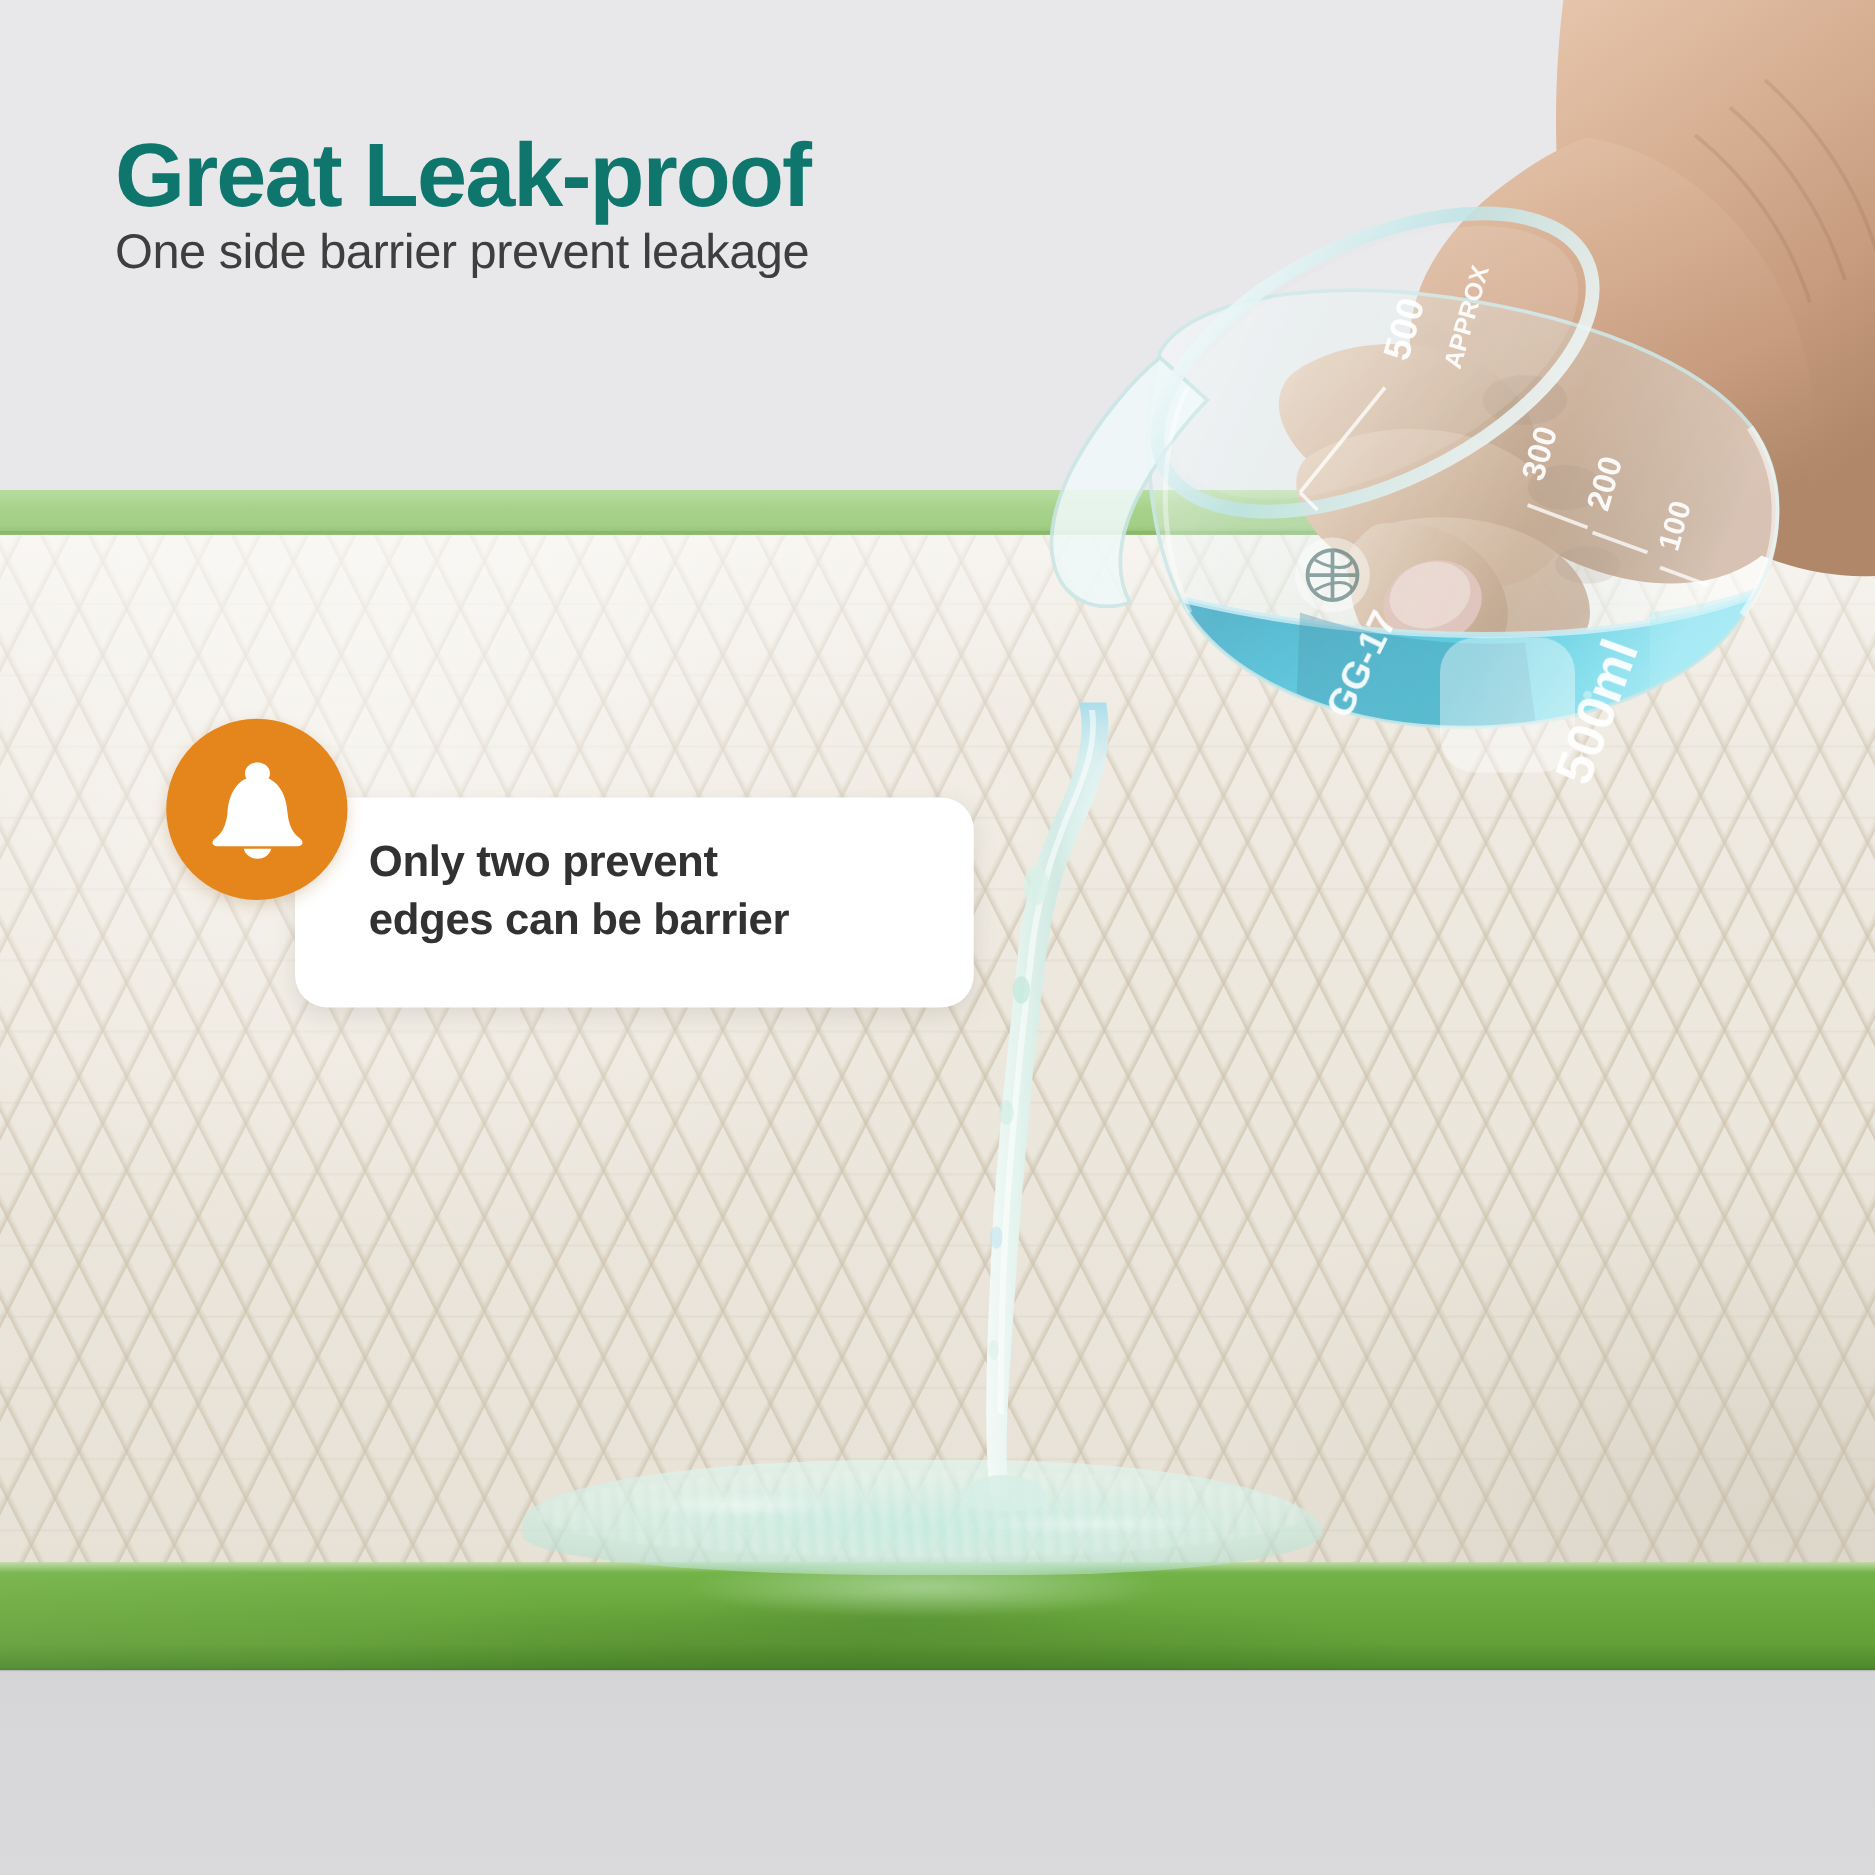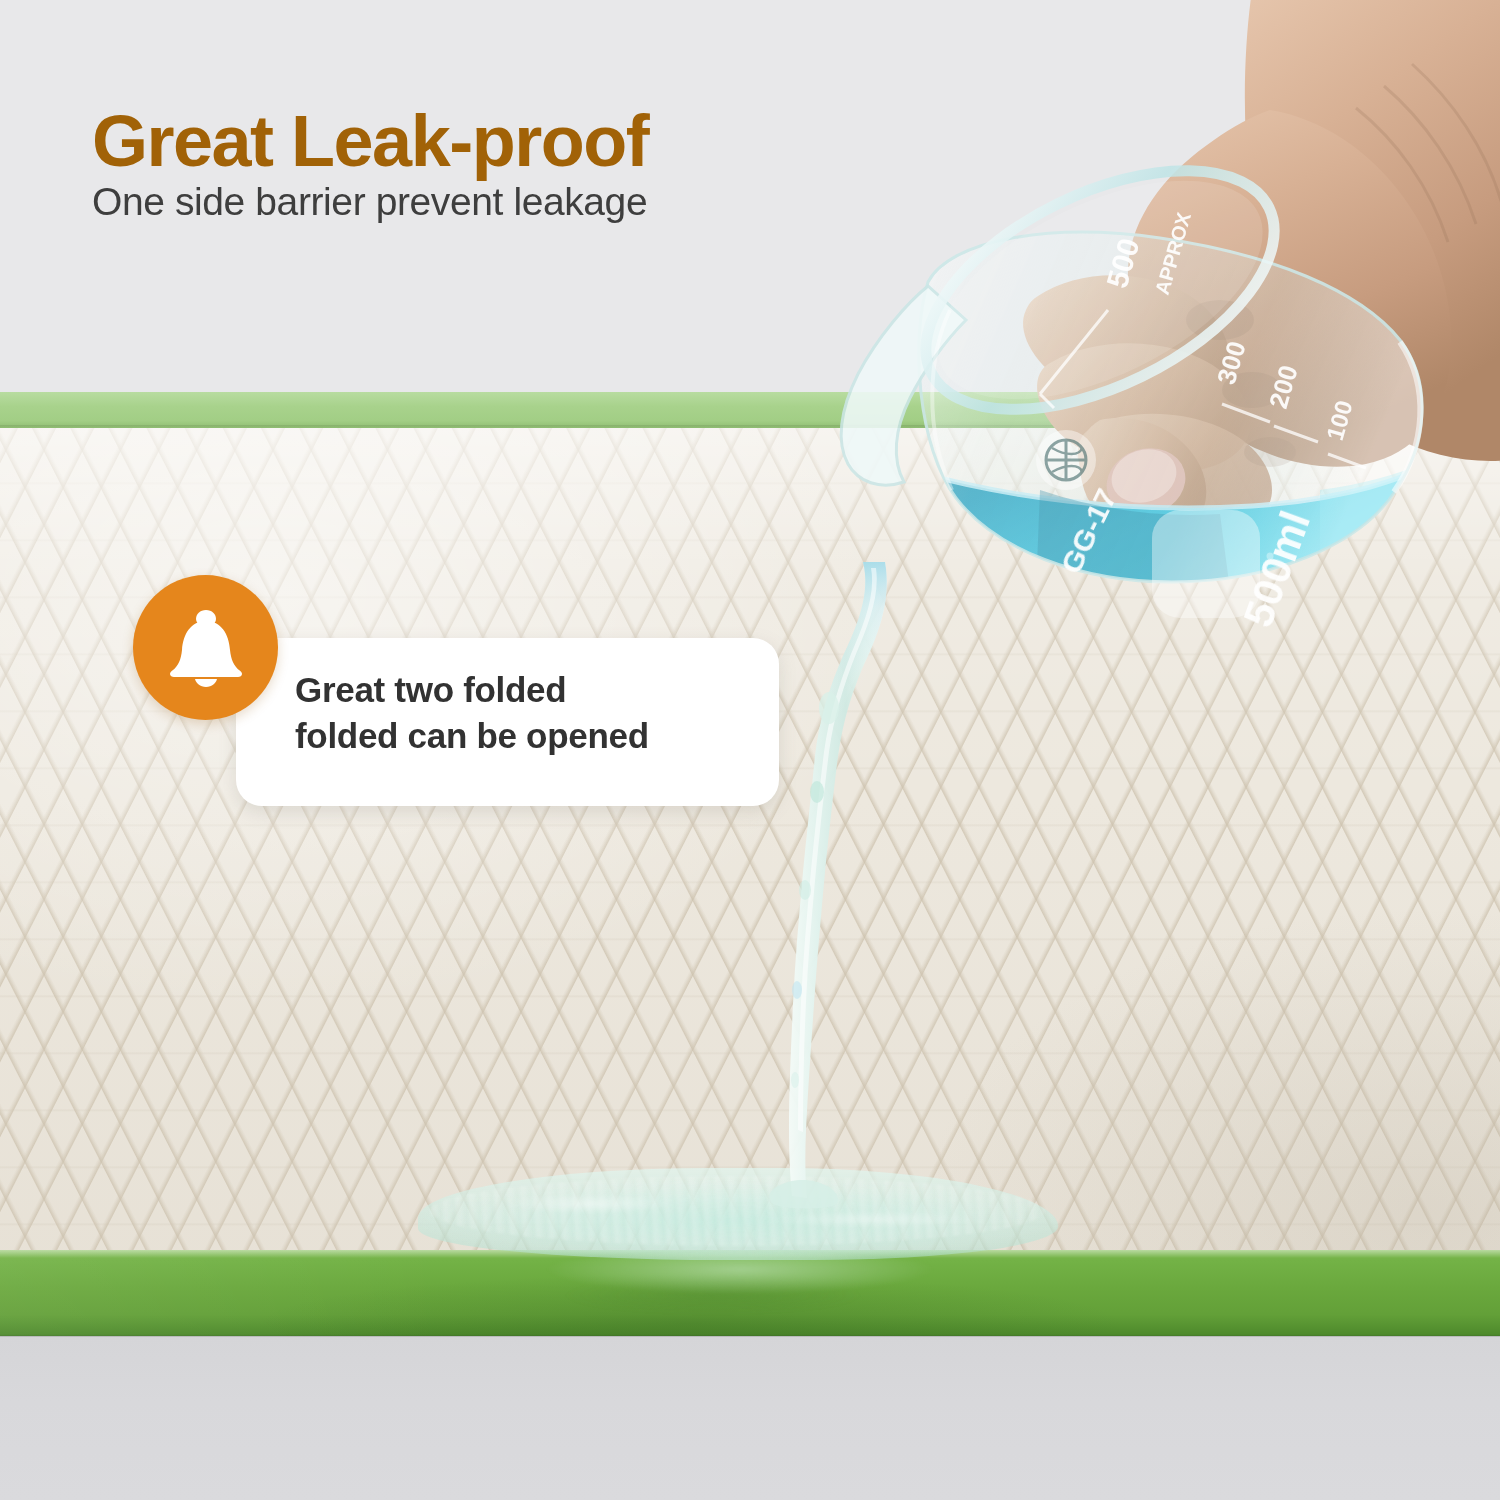"Great Leak-proof" #headline { color: #a16207 -> #0f766e }
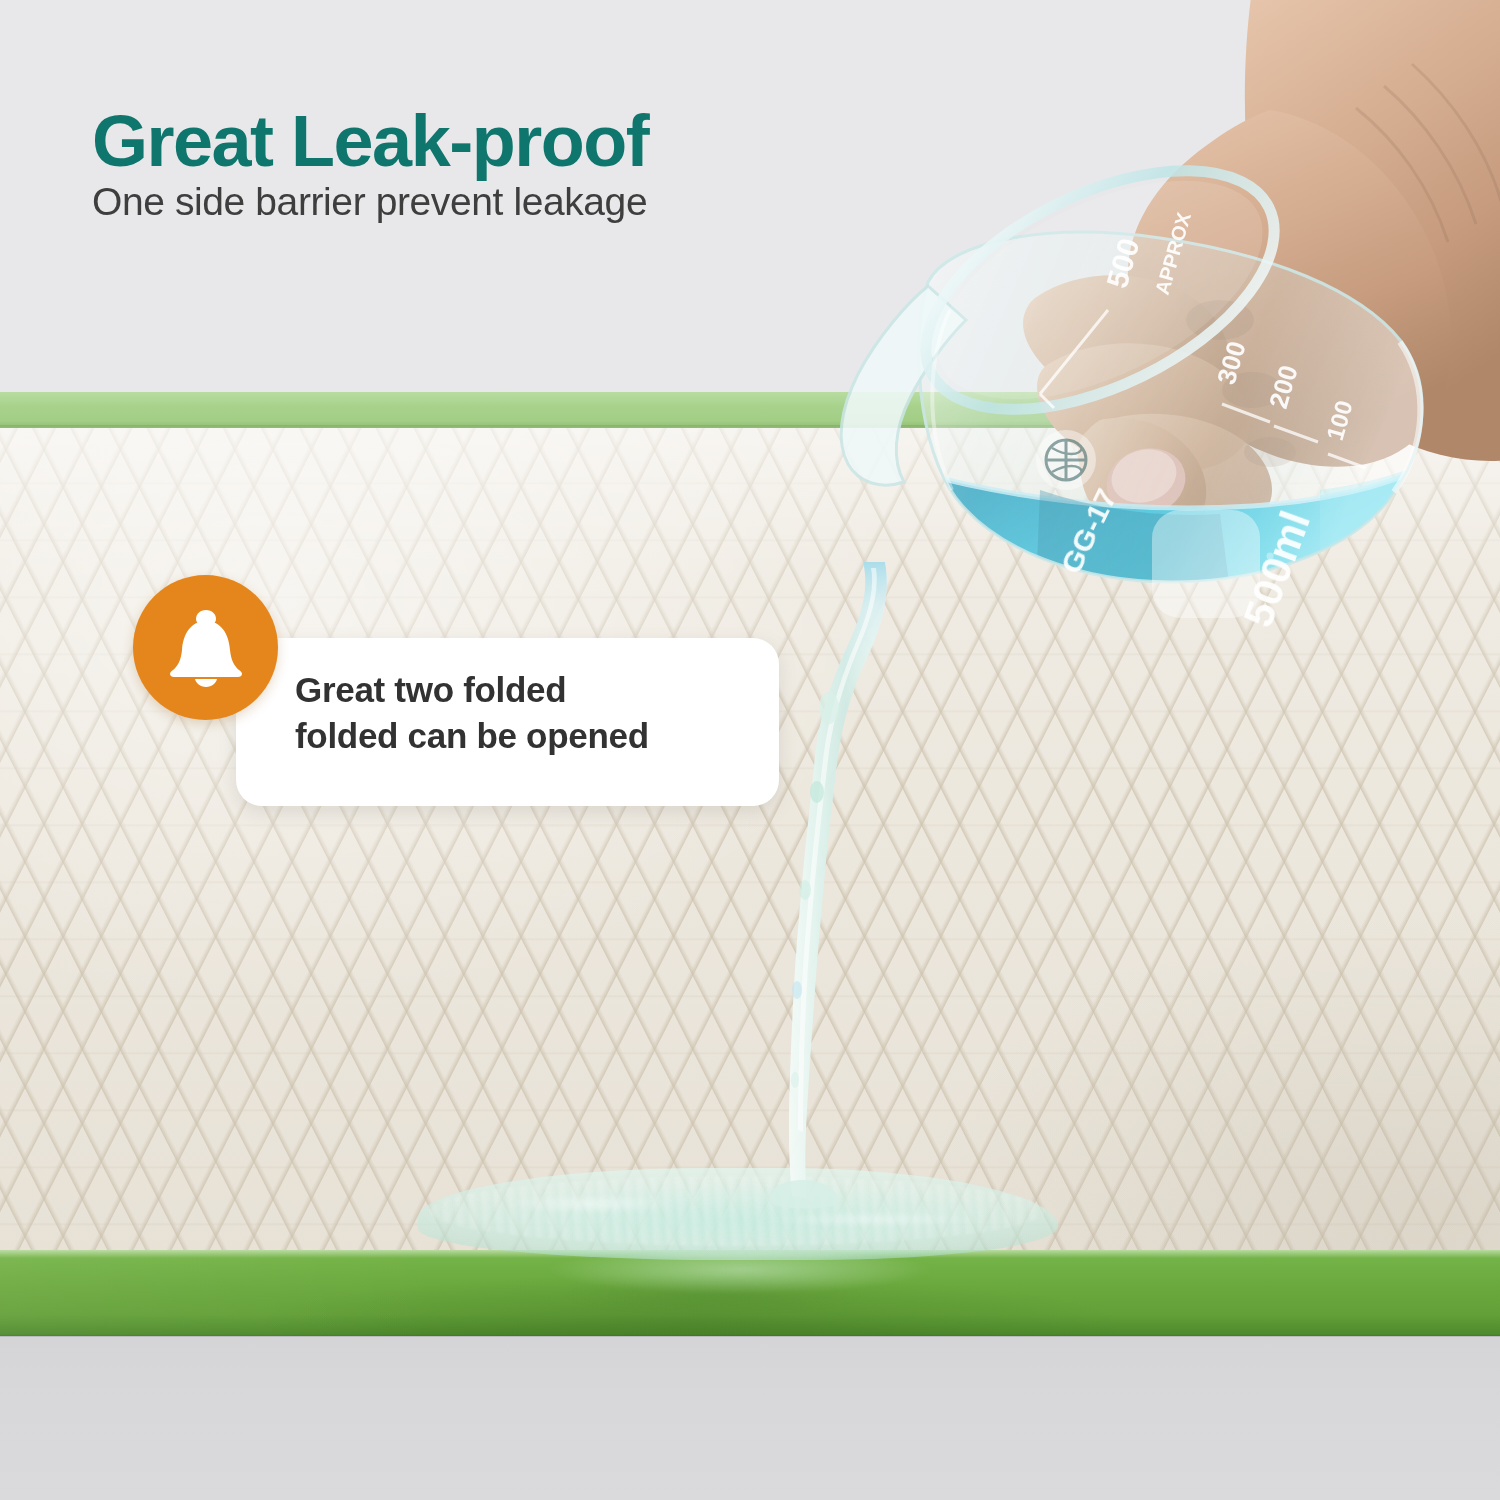"Great two folded" span { text: Great two folded -> Only two prevent }
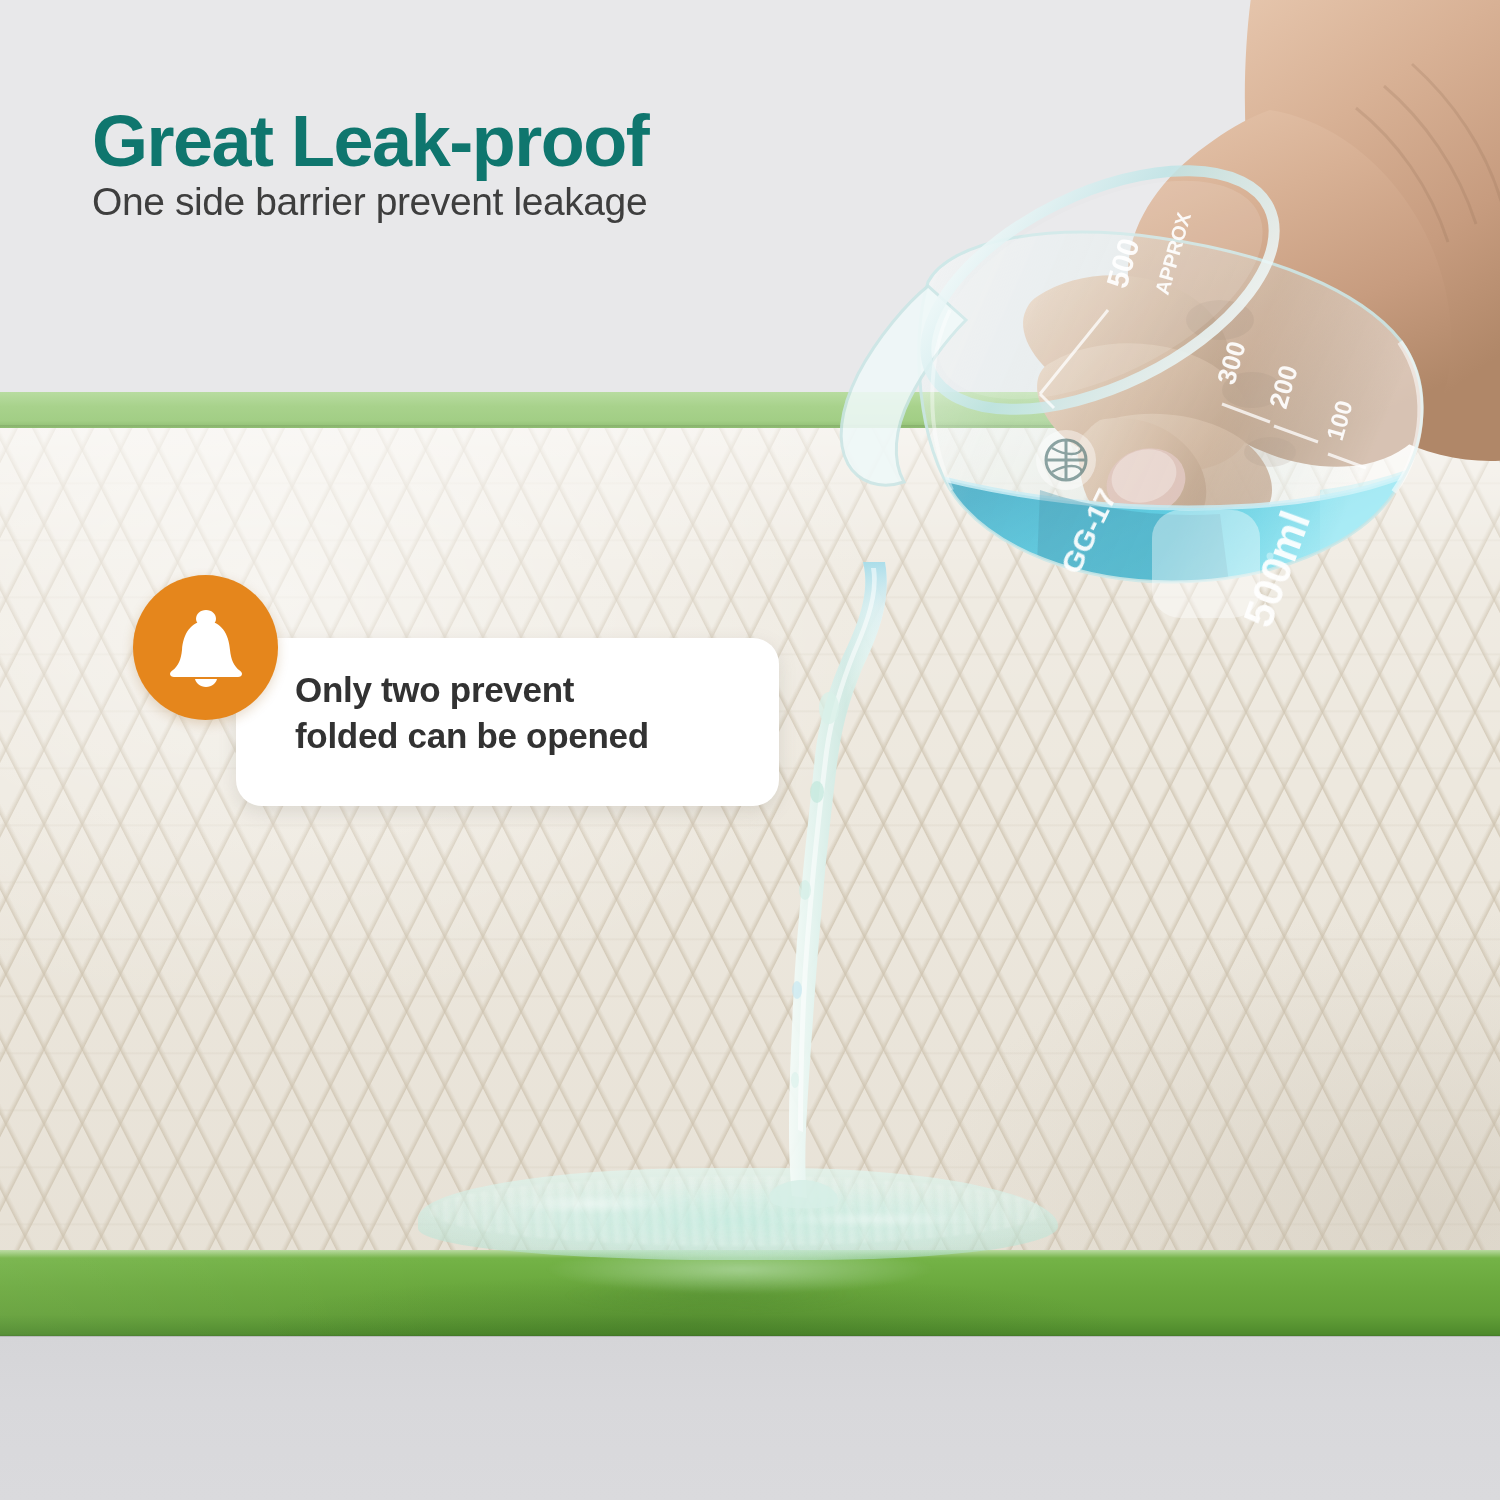"folded can be opened" span { text: folded can be opened -> edges can be barrier }
